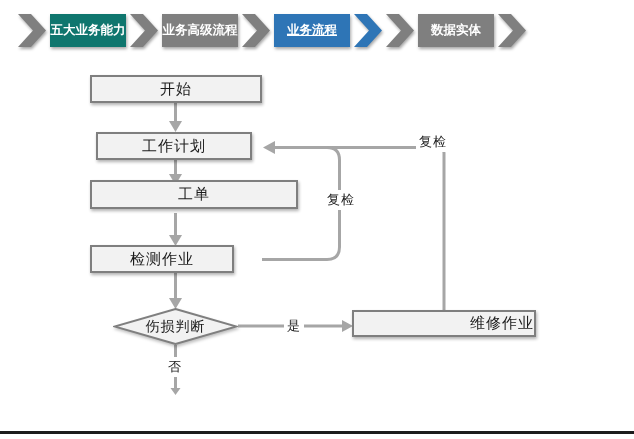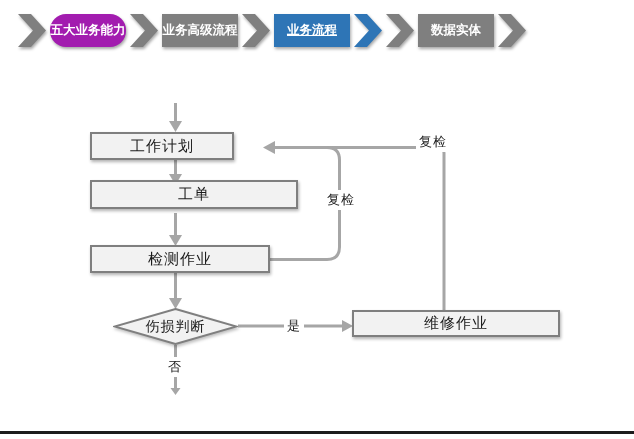"五大业务能力" div.band { background: #a21caf -> #0f766e; border-radius: 16px -> none }
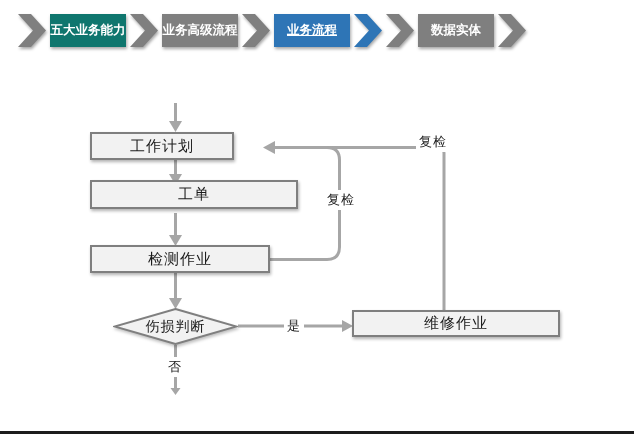"开始" div.node { html: none -> <div> <span>开始</span> </div> }
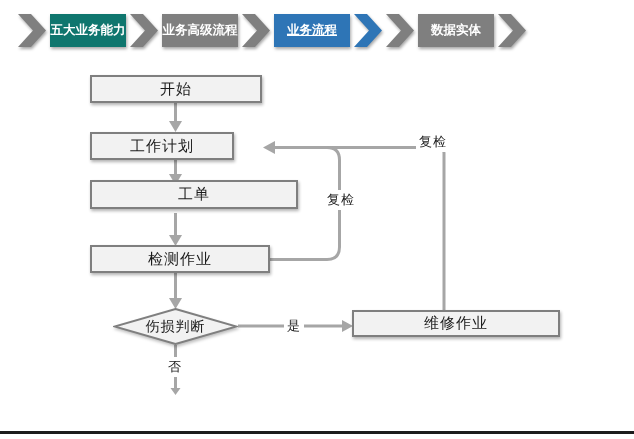"工作计划" div.node { left: 90px -> 96px; width: 144px -> 156px }
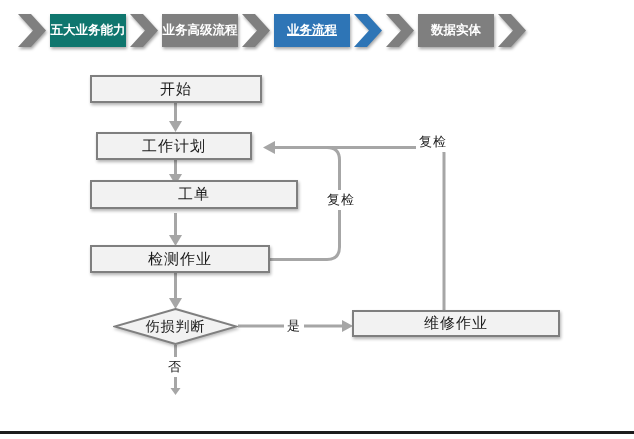"检测作业" div.node { width: 180px -> 144px }
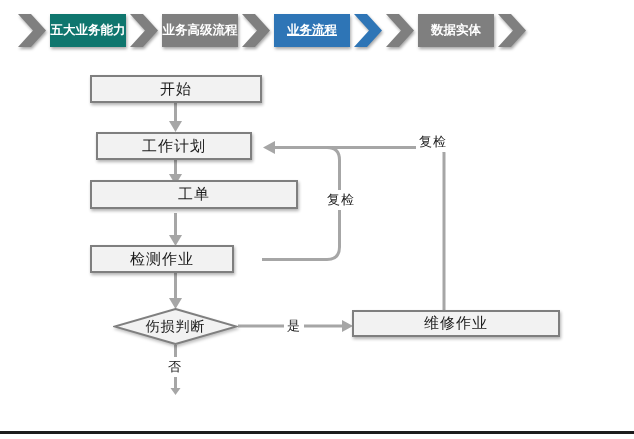"维修作业" div.node { justify-content: none -> flex-end; width: 208px -> 184px }
